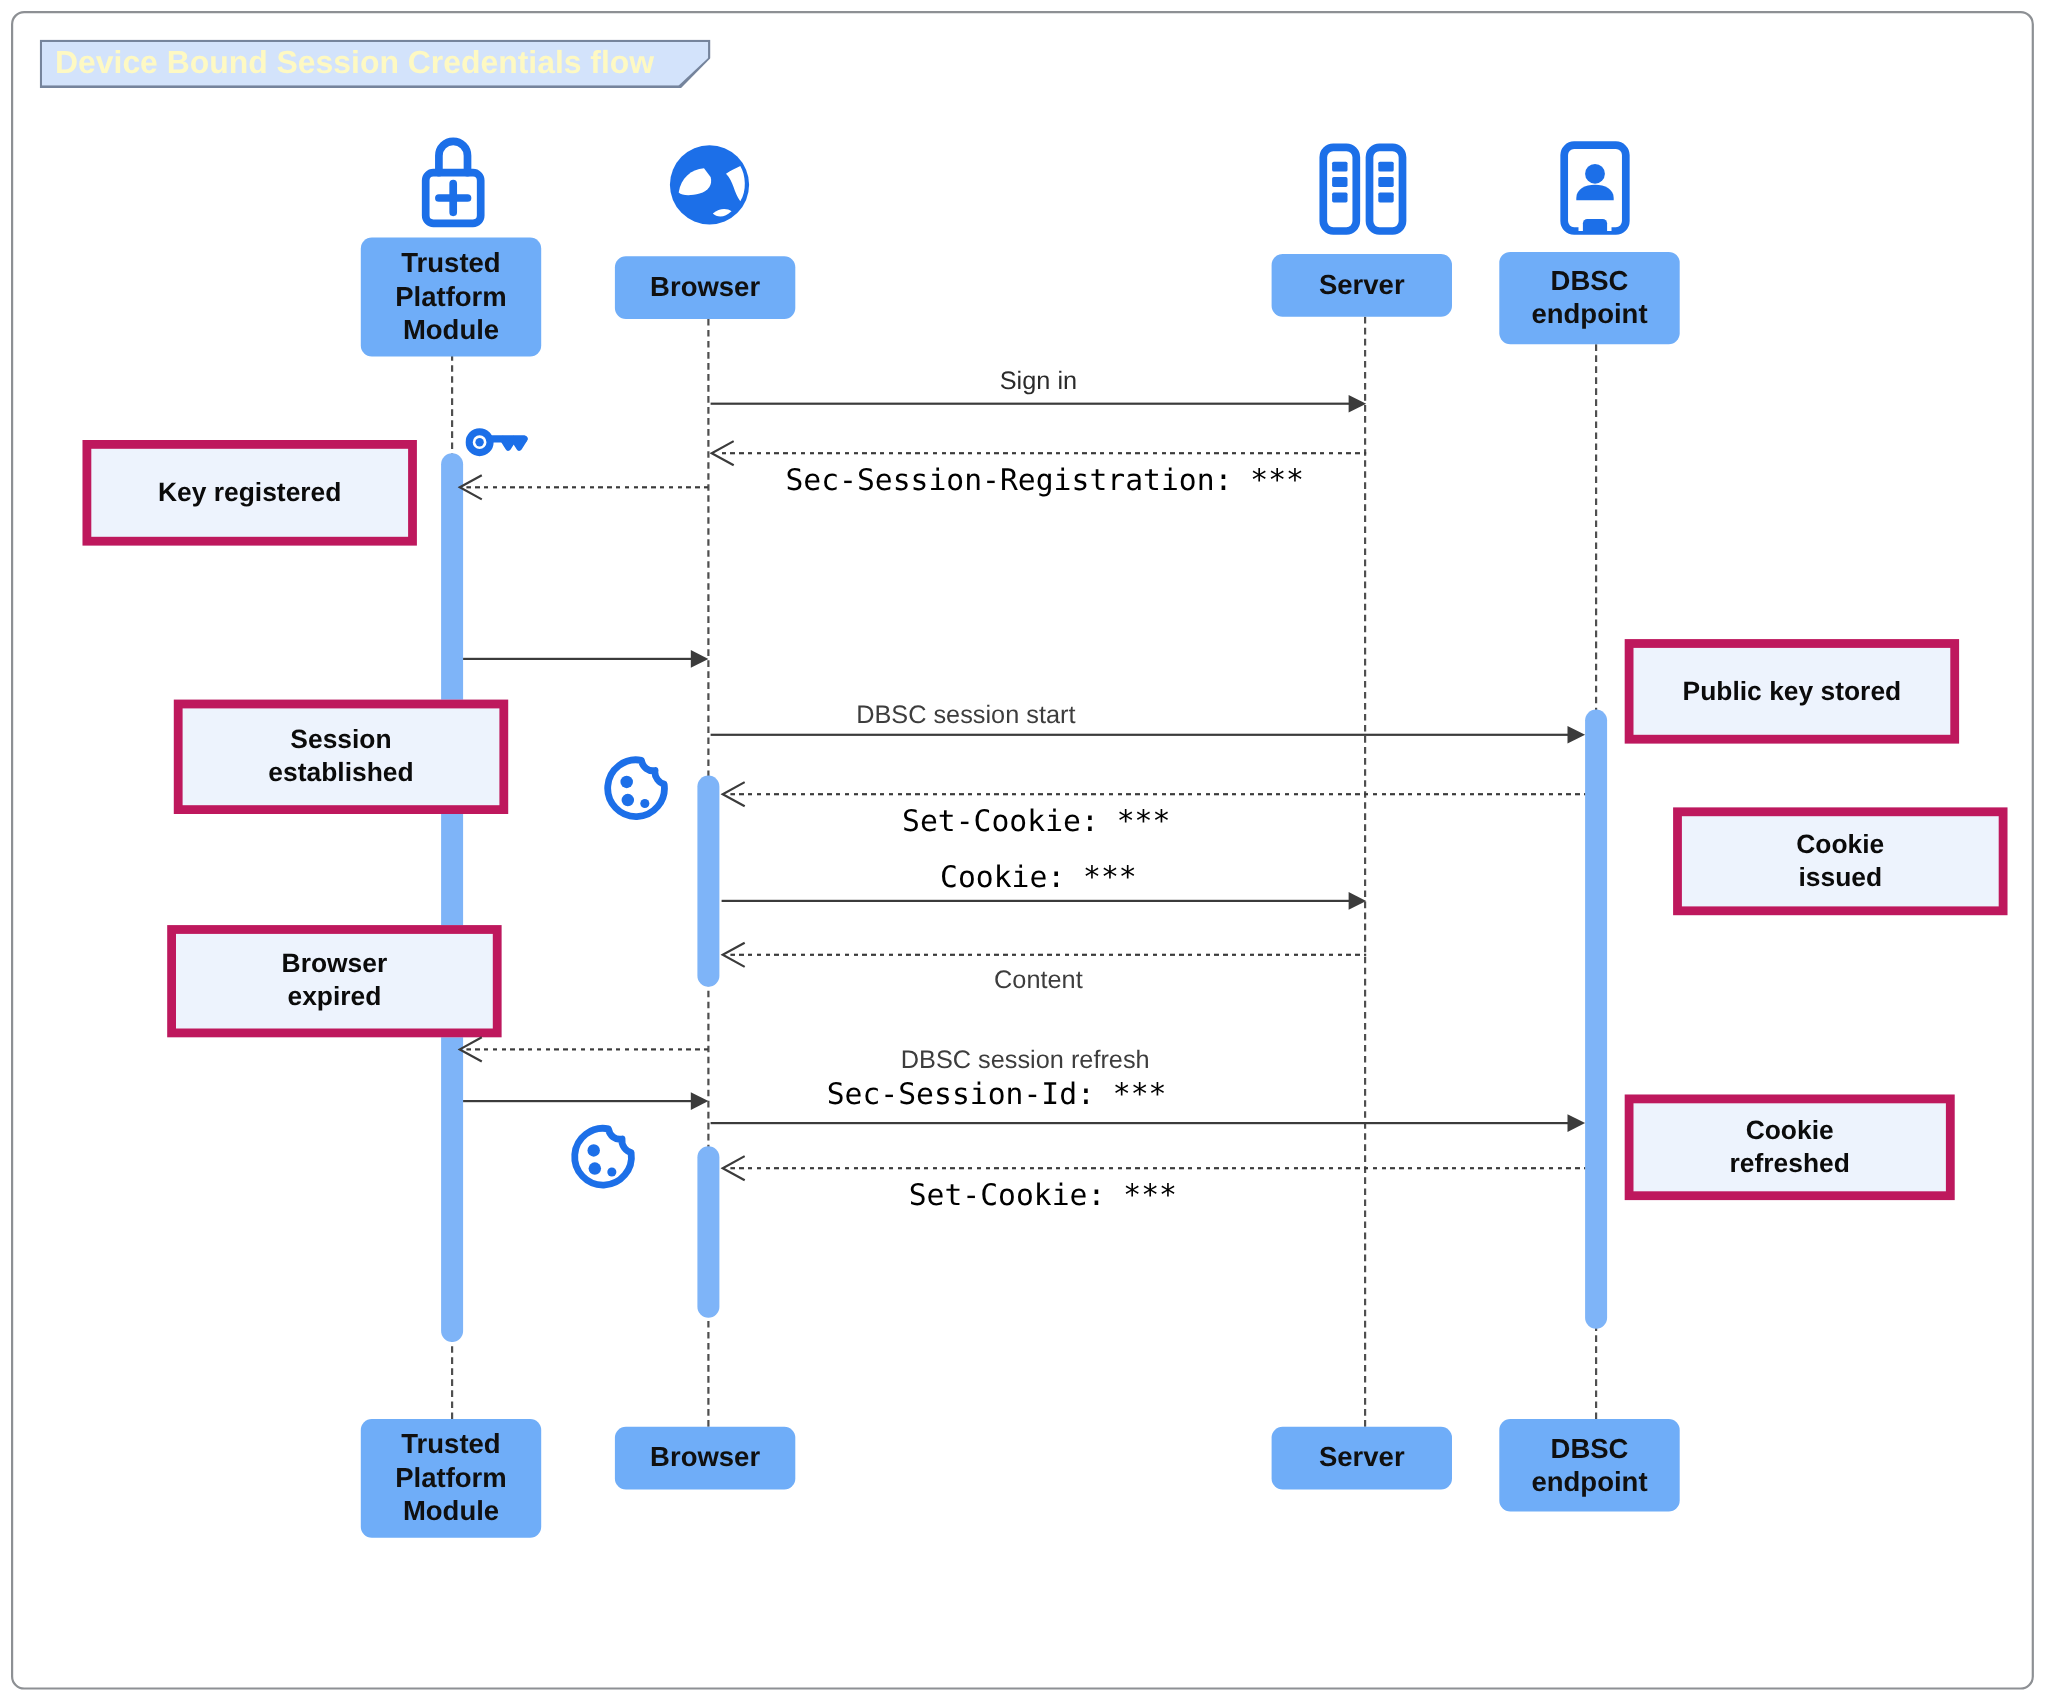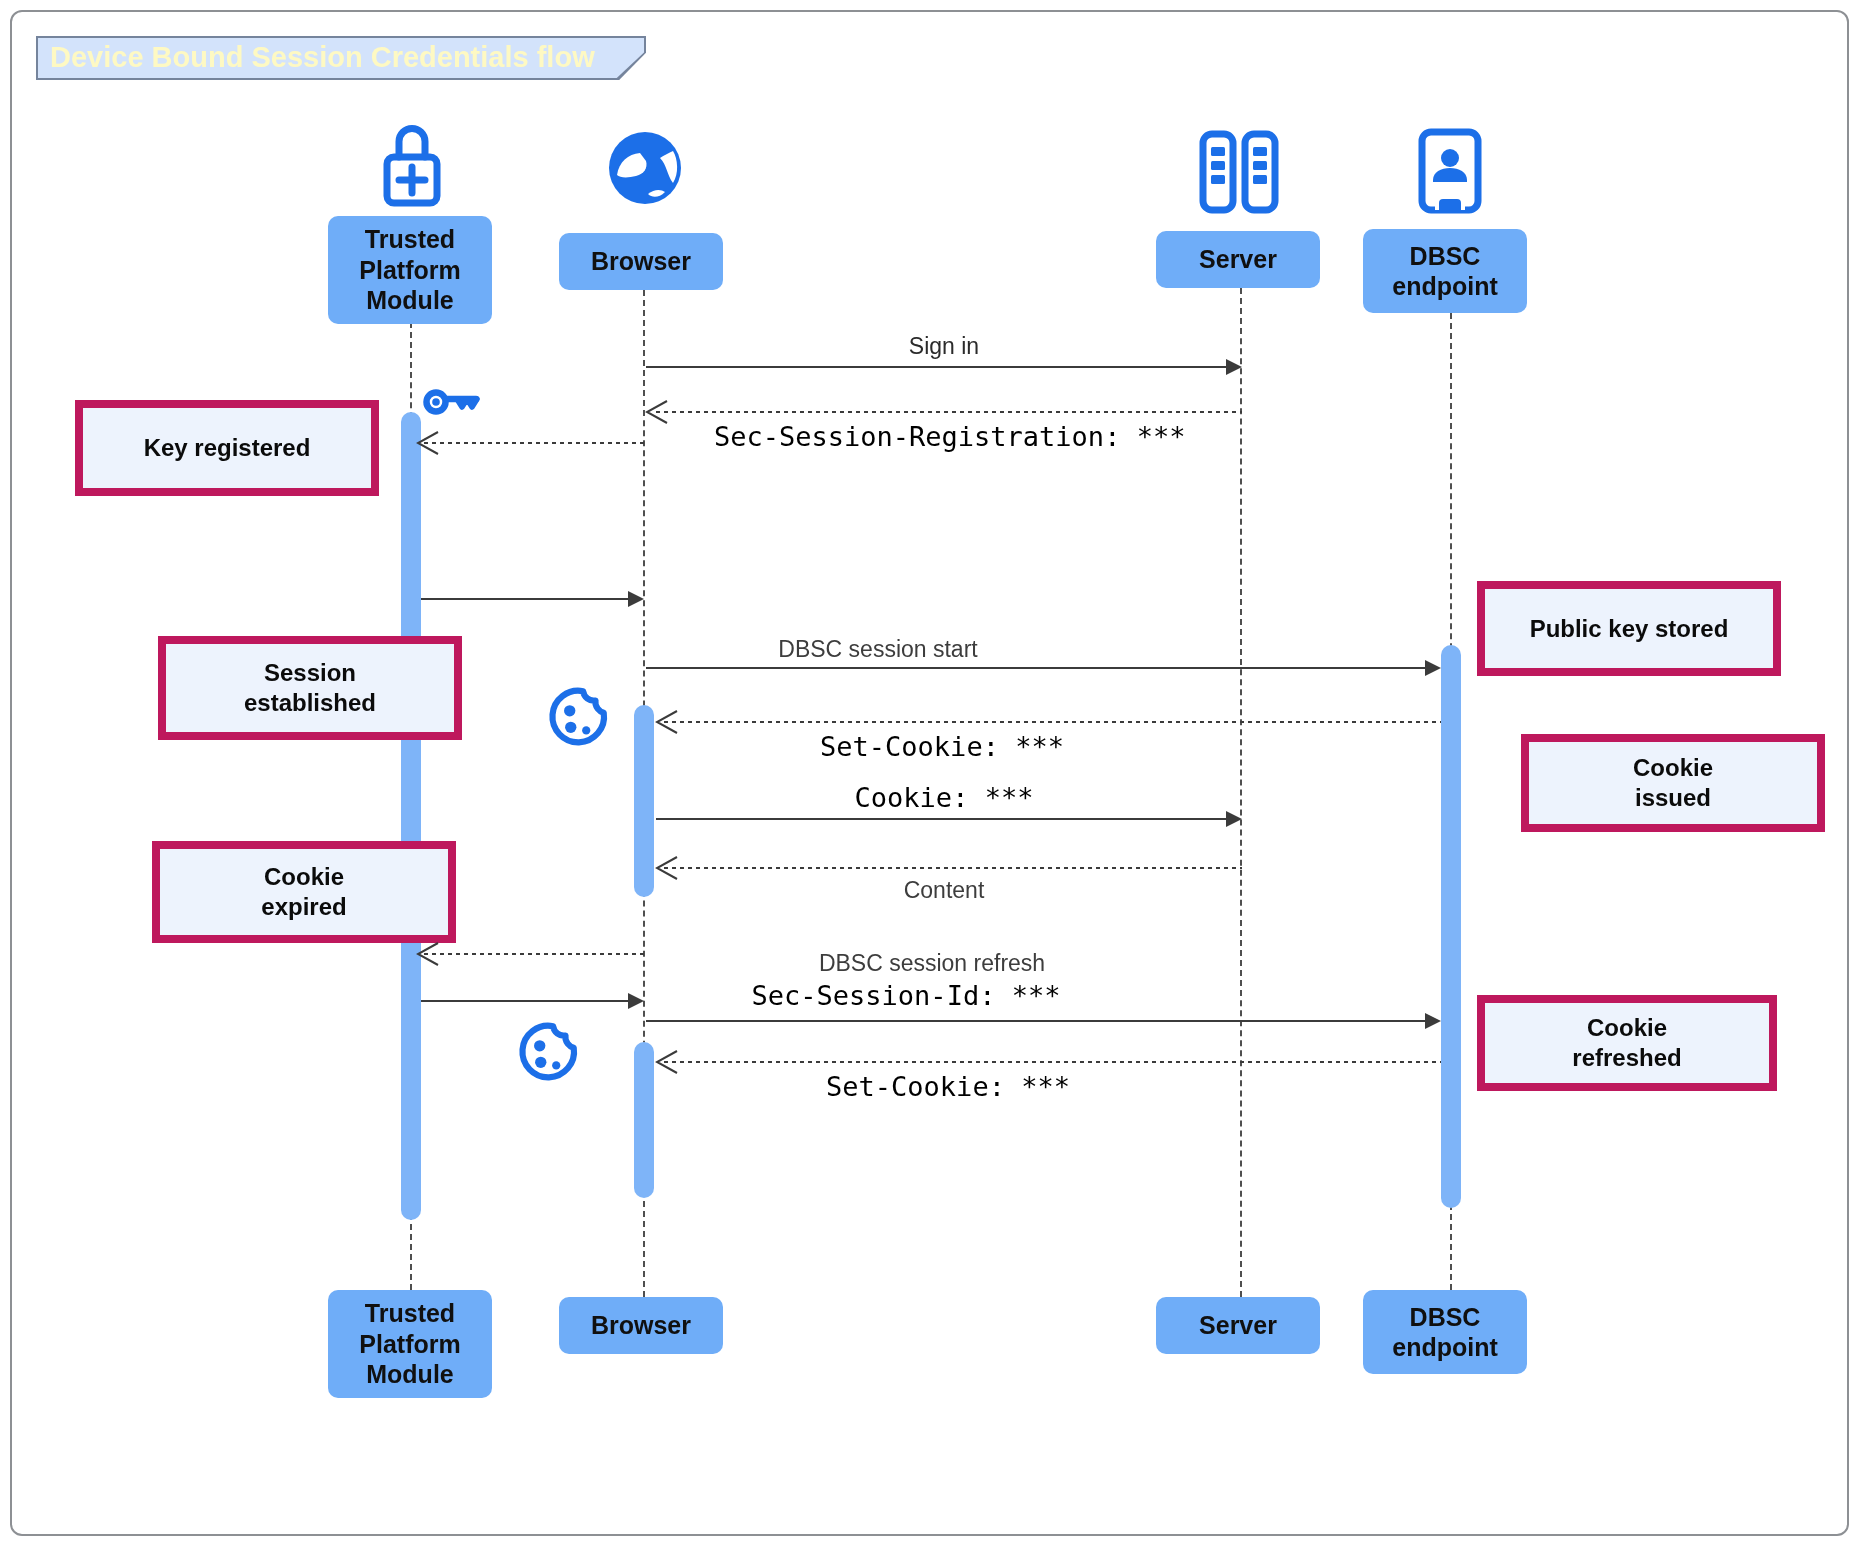"Cookie expired" span.wrap { text: Cookie -> Browser }
